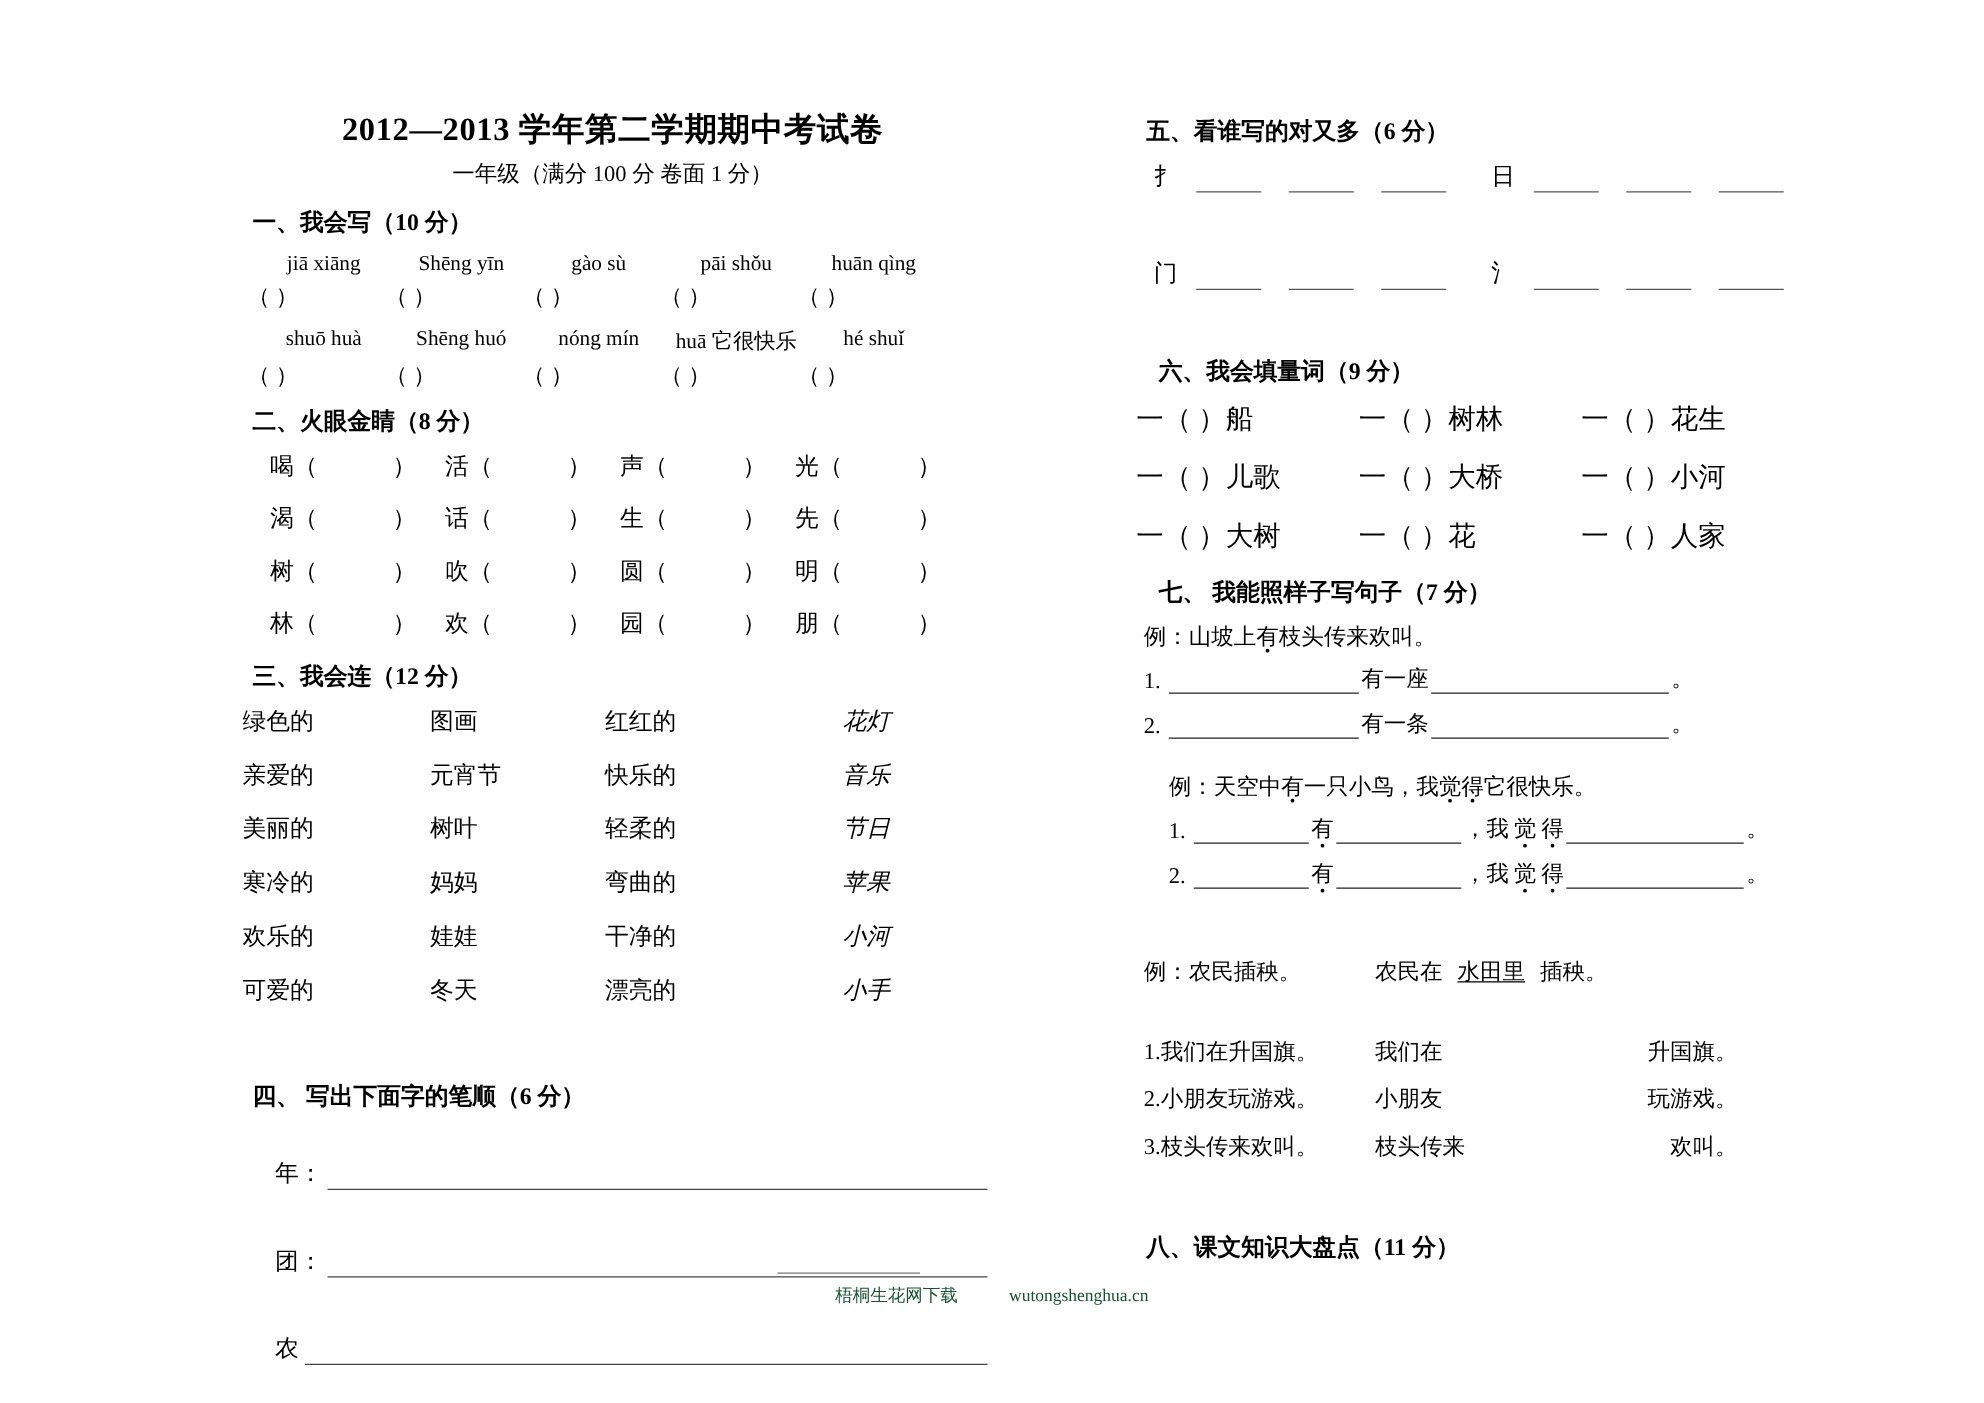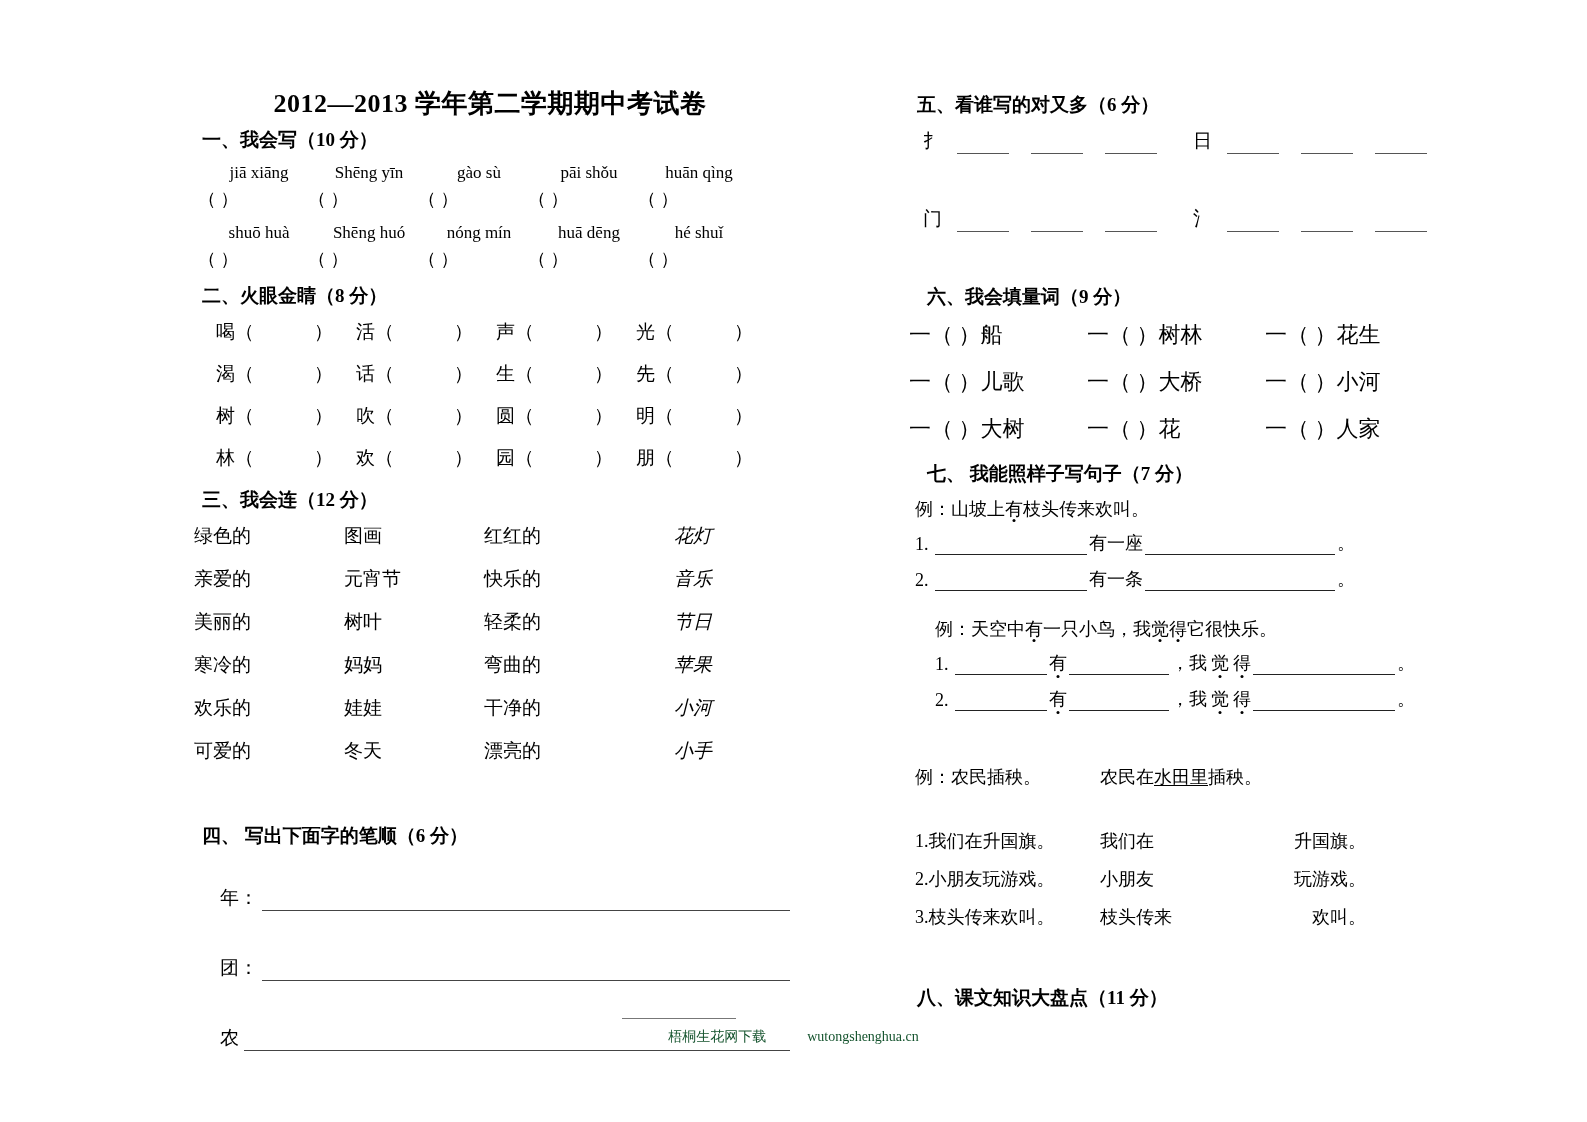"一年级（满分 100 分 卷面 1" div.doc-subtitle { html: none -> <div>一年级（满分 100 分 卷面 1 分）</div> }
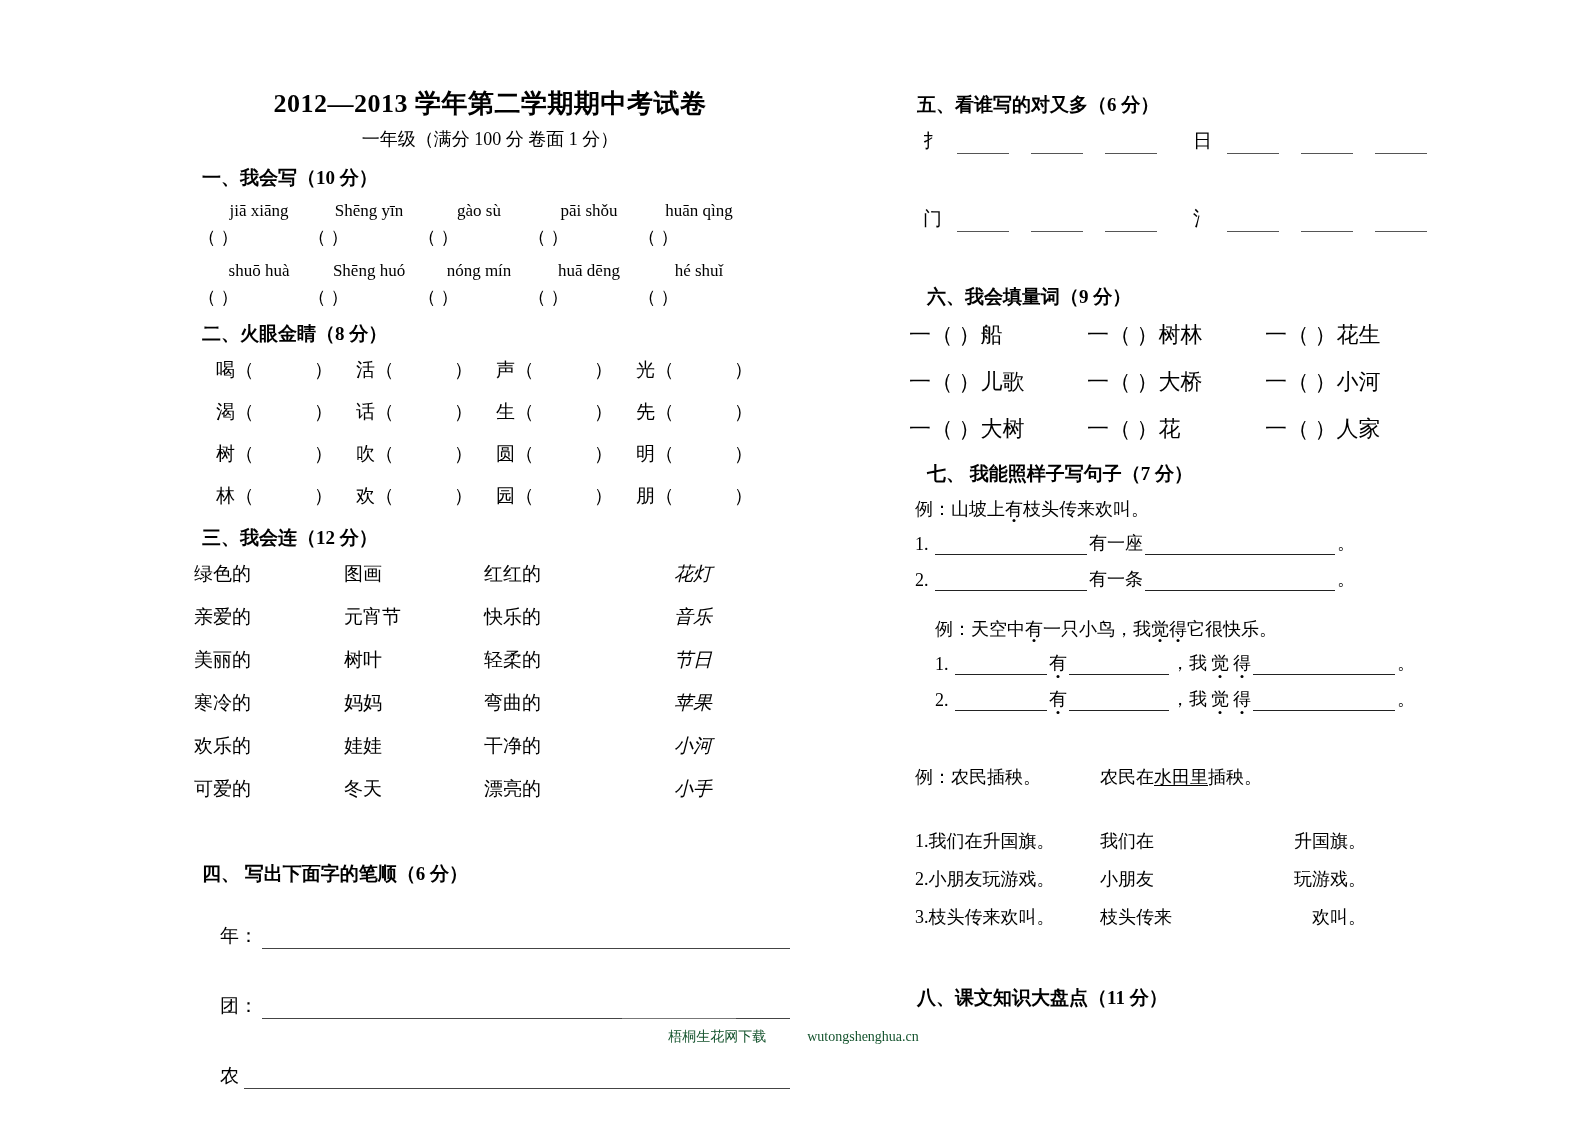"huā dēng" span.g { text: dēng -> 它很快乐 }
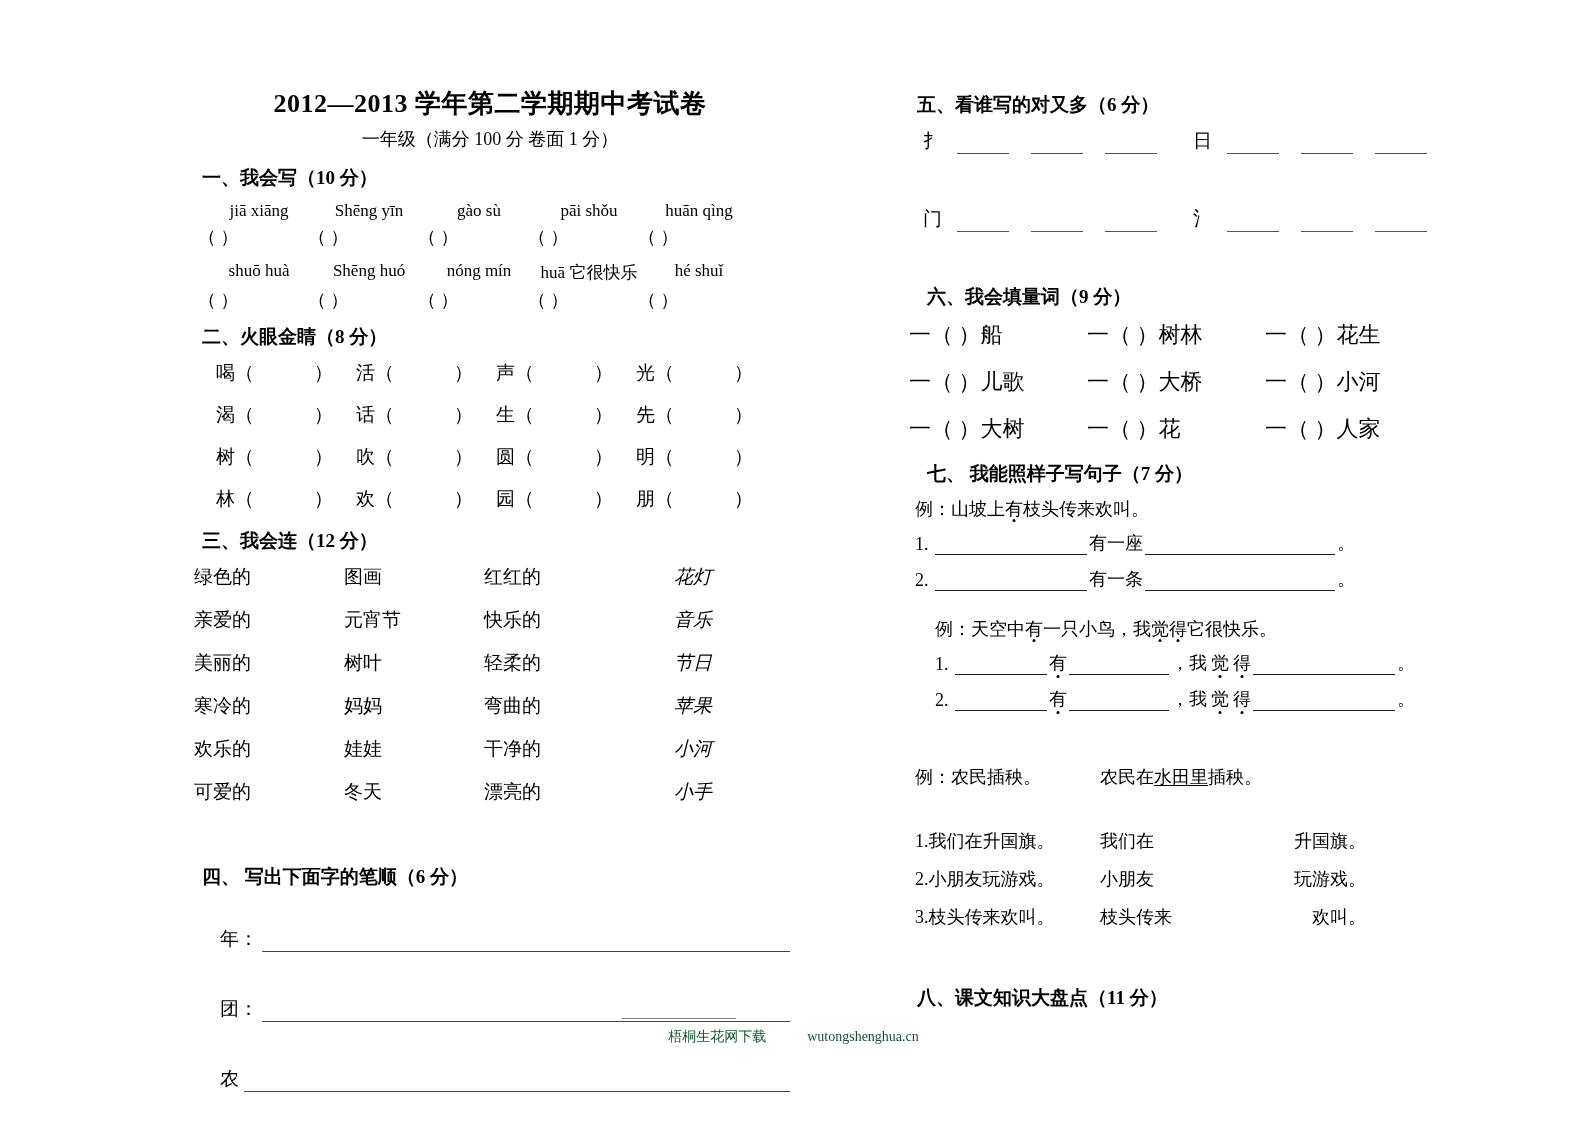"农民在" .conv .p2 { gap: none -> 12px }
